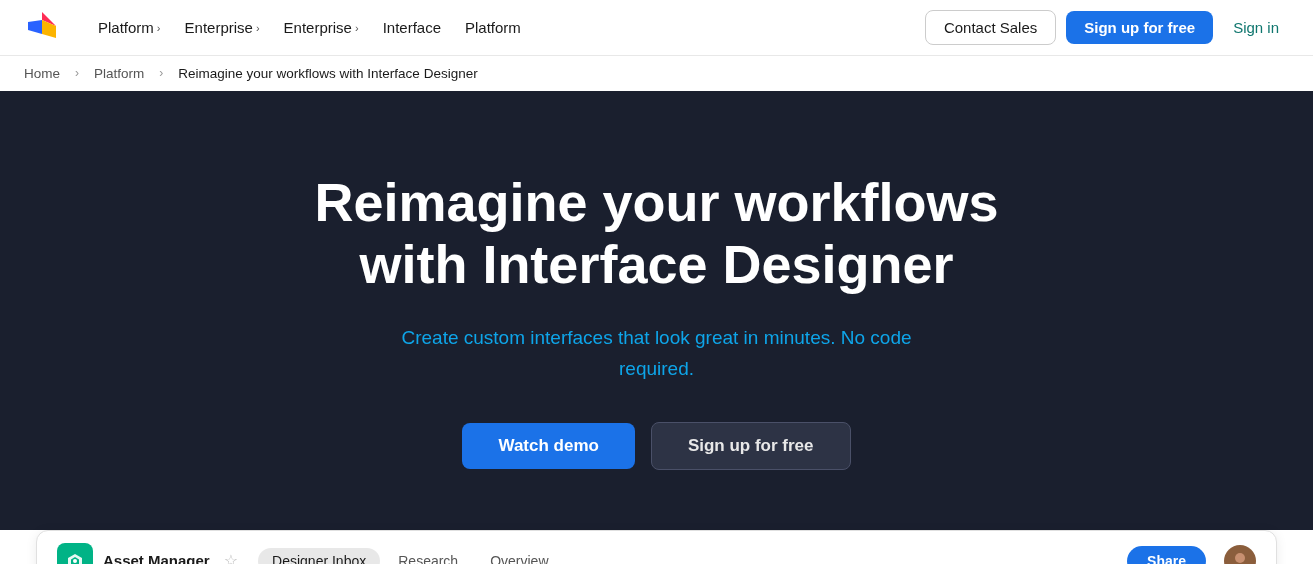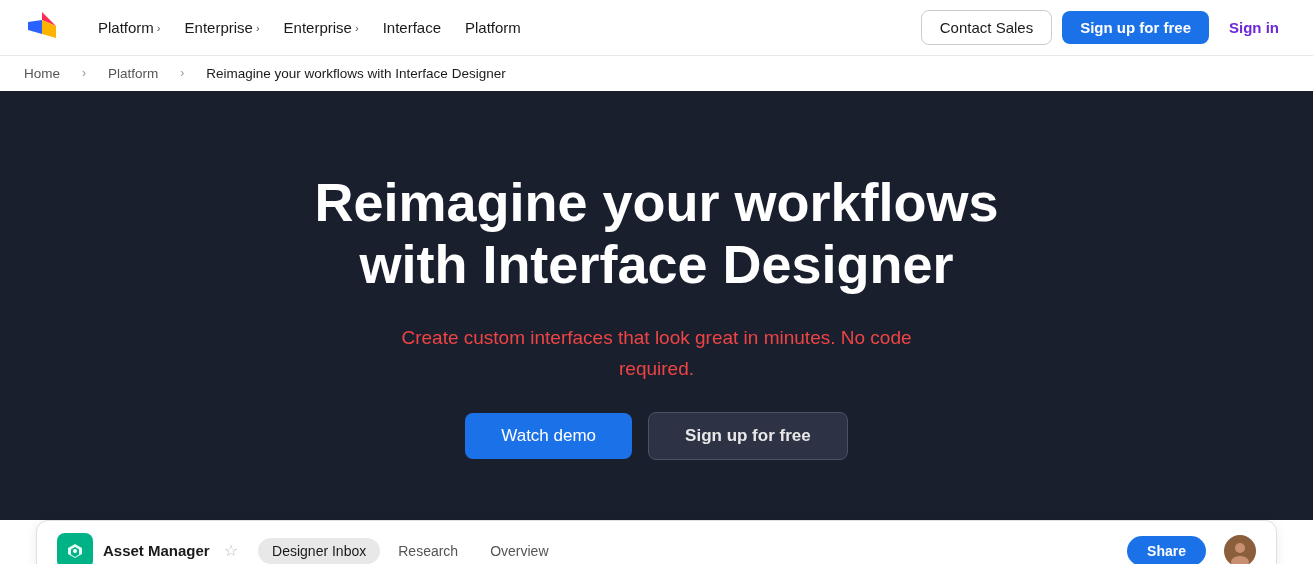"Sign in" .btn-signin { color: #6d28d9 -> #0f766e; font-weight: bold -> none }
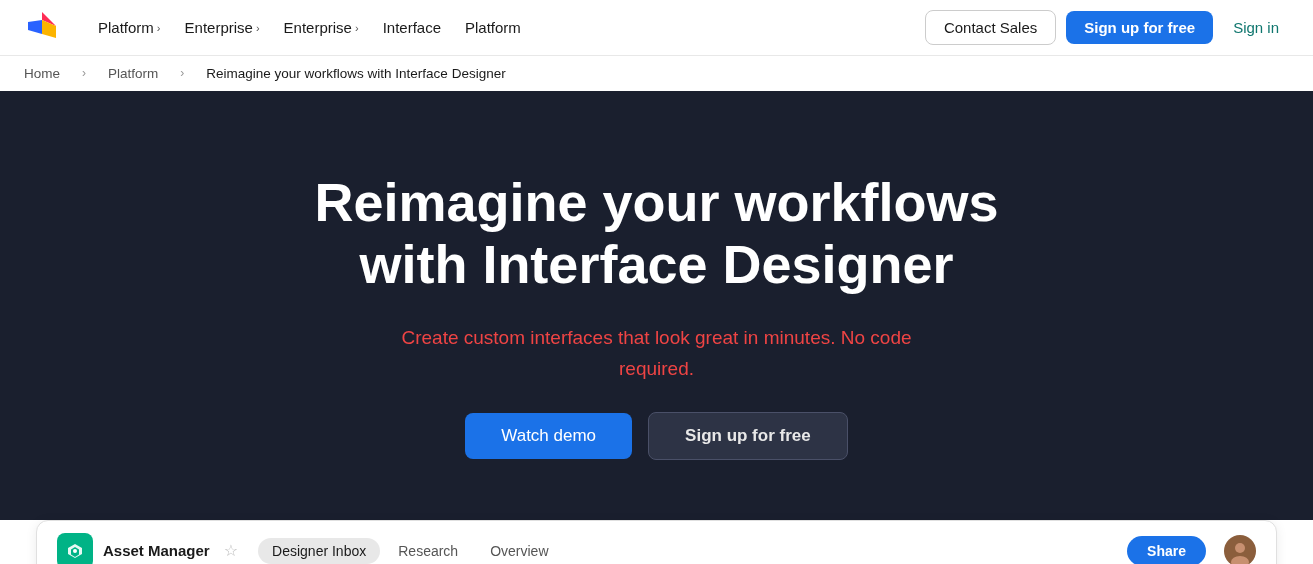"Home" .breadcrumb { gap: 22px -> 15px }
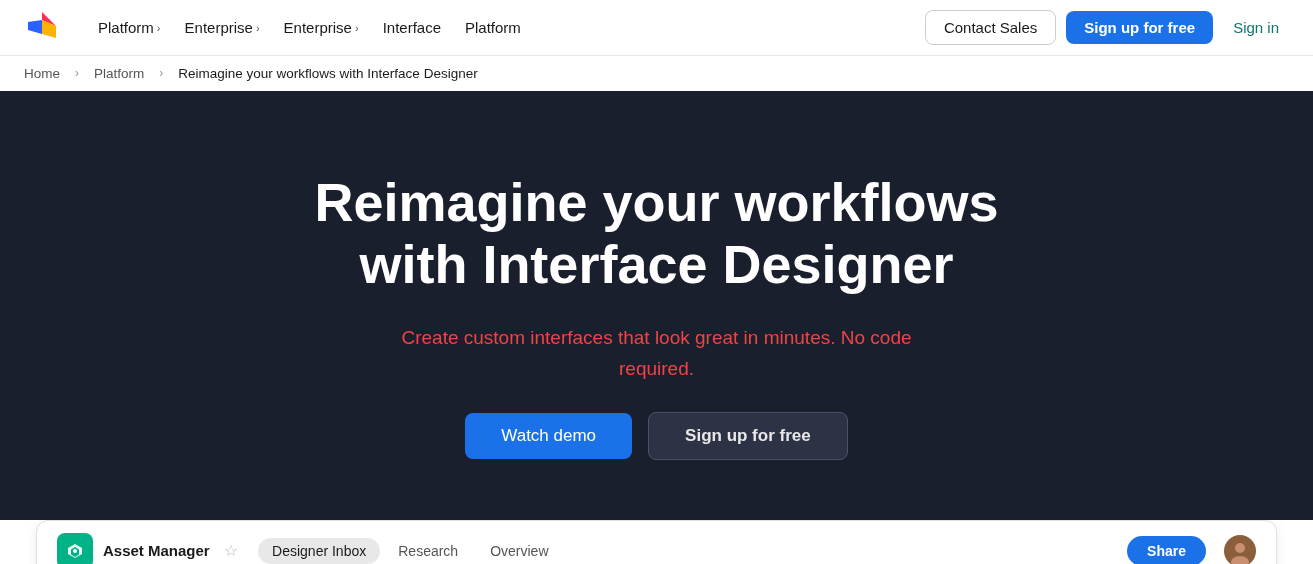"Create custom interfaces that look" .hero-subtitle { color: #ef4444 -> #0ea5e9; margin-bottom: 28px -> 38px }
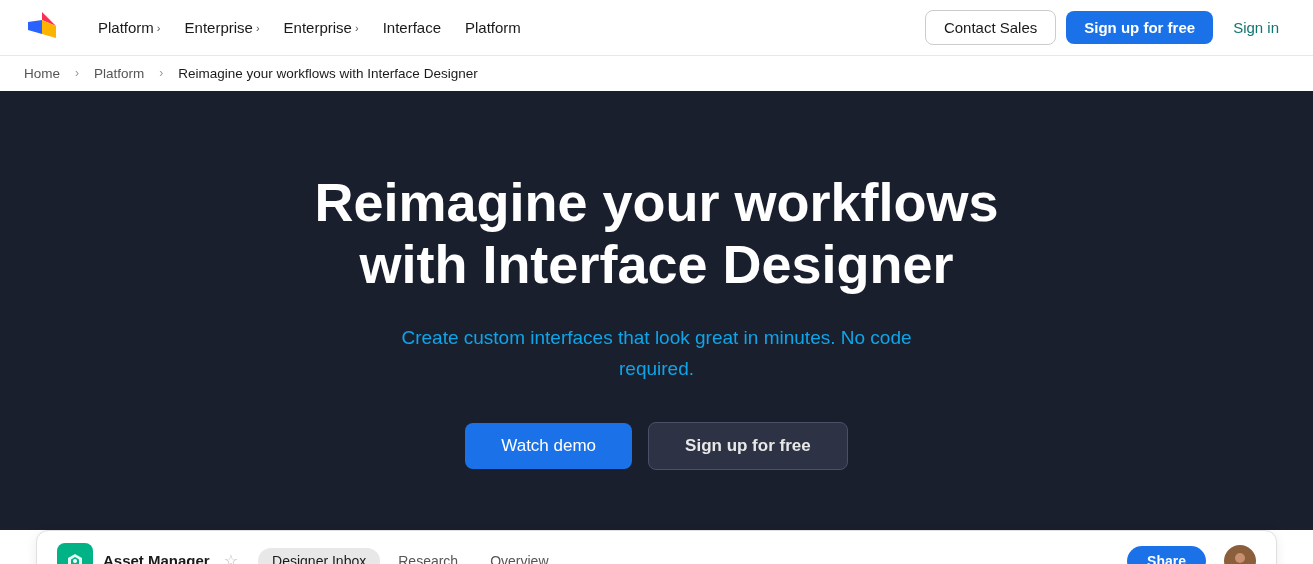"Watch demo" .btn-watch { font-weight: 400 -> 700 }
